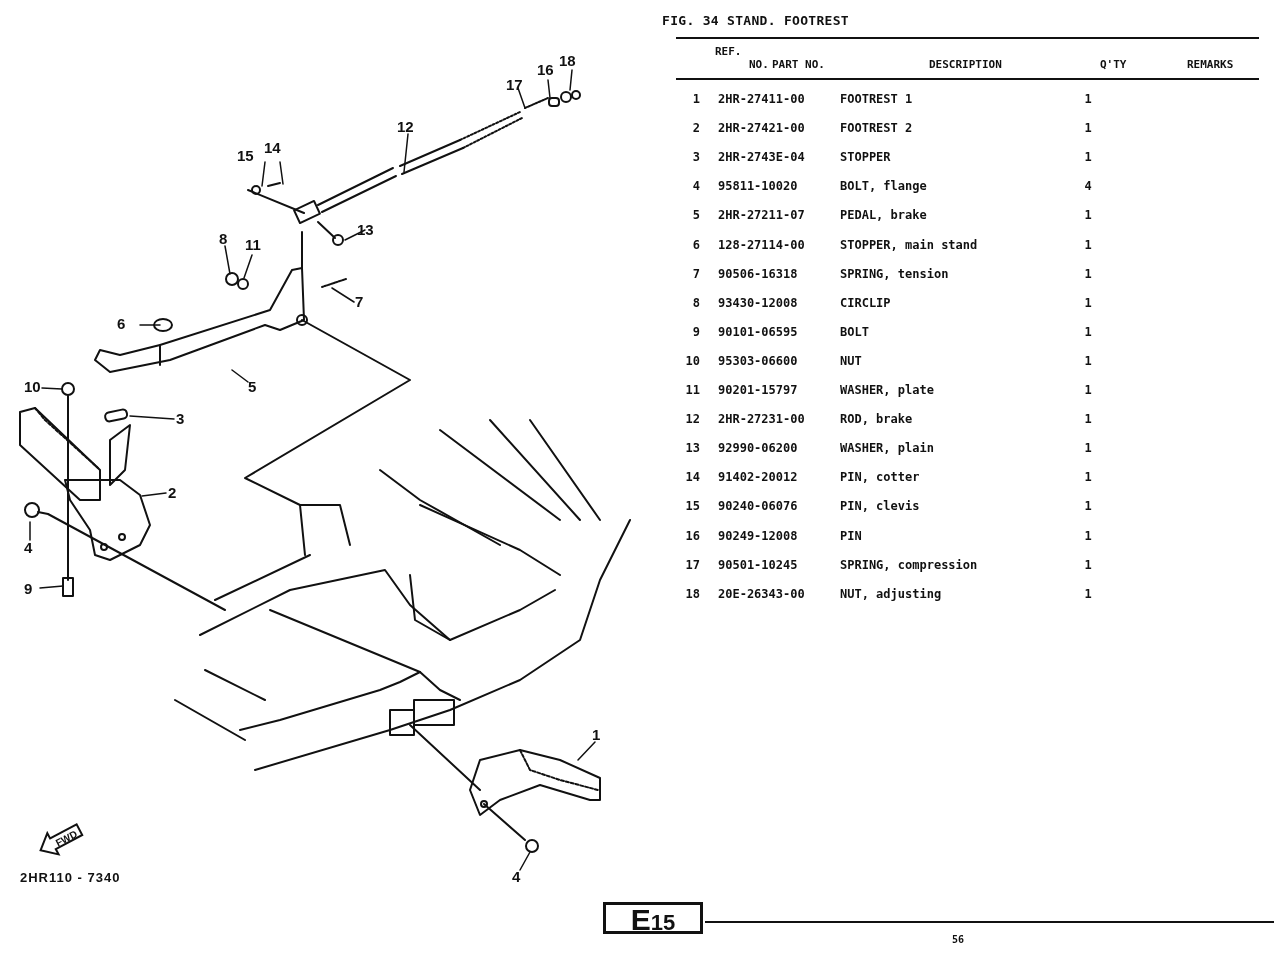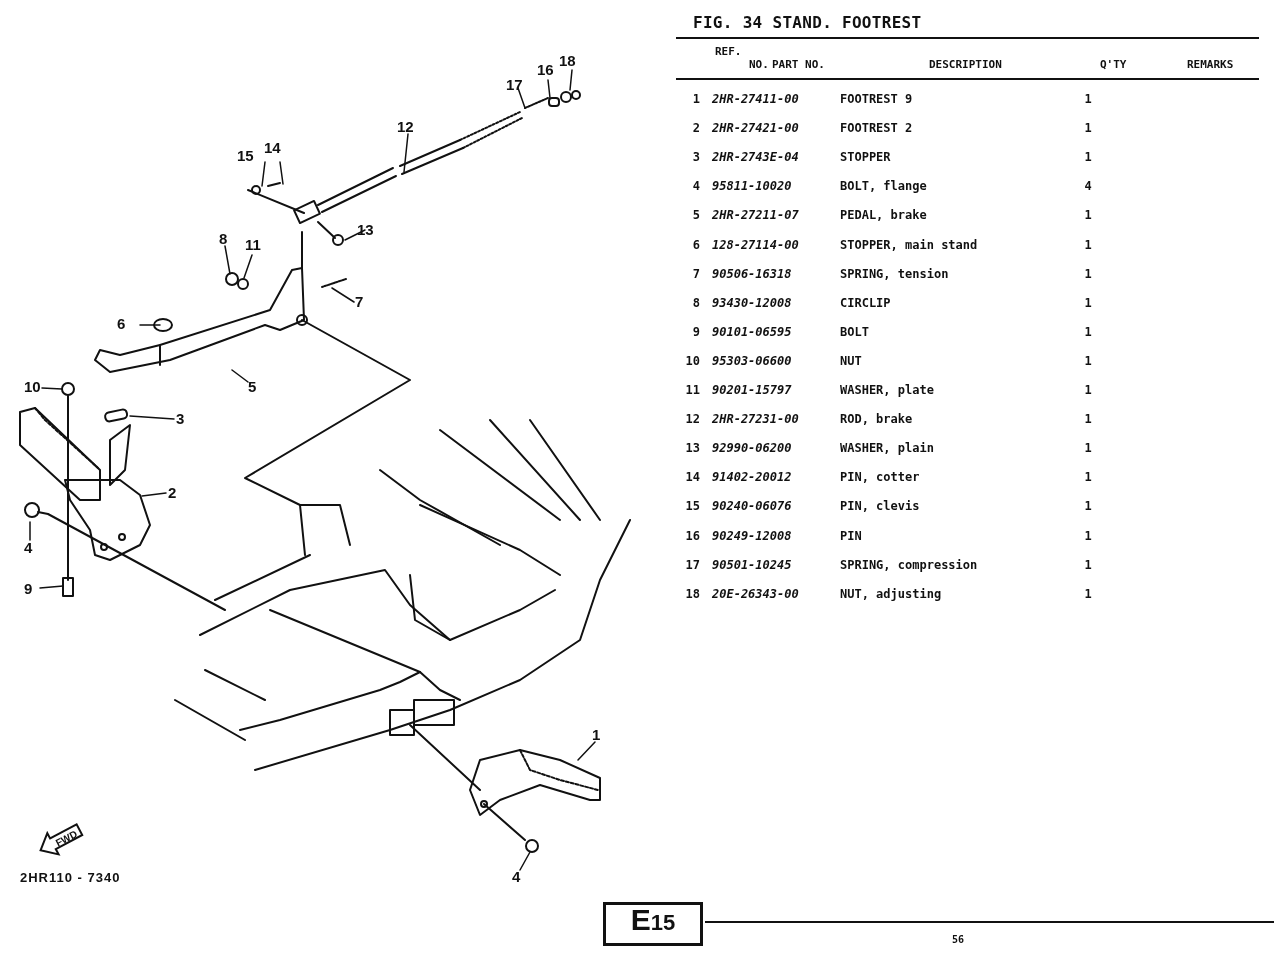"FIG. 34 STAND. FOOTREST" #fig-title { font-size: 16px -> 13px; left: 693px -> 662px }
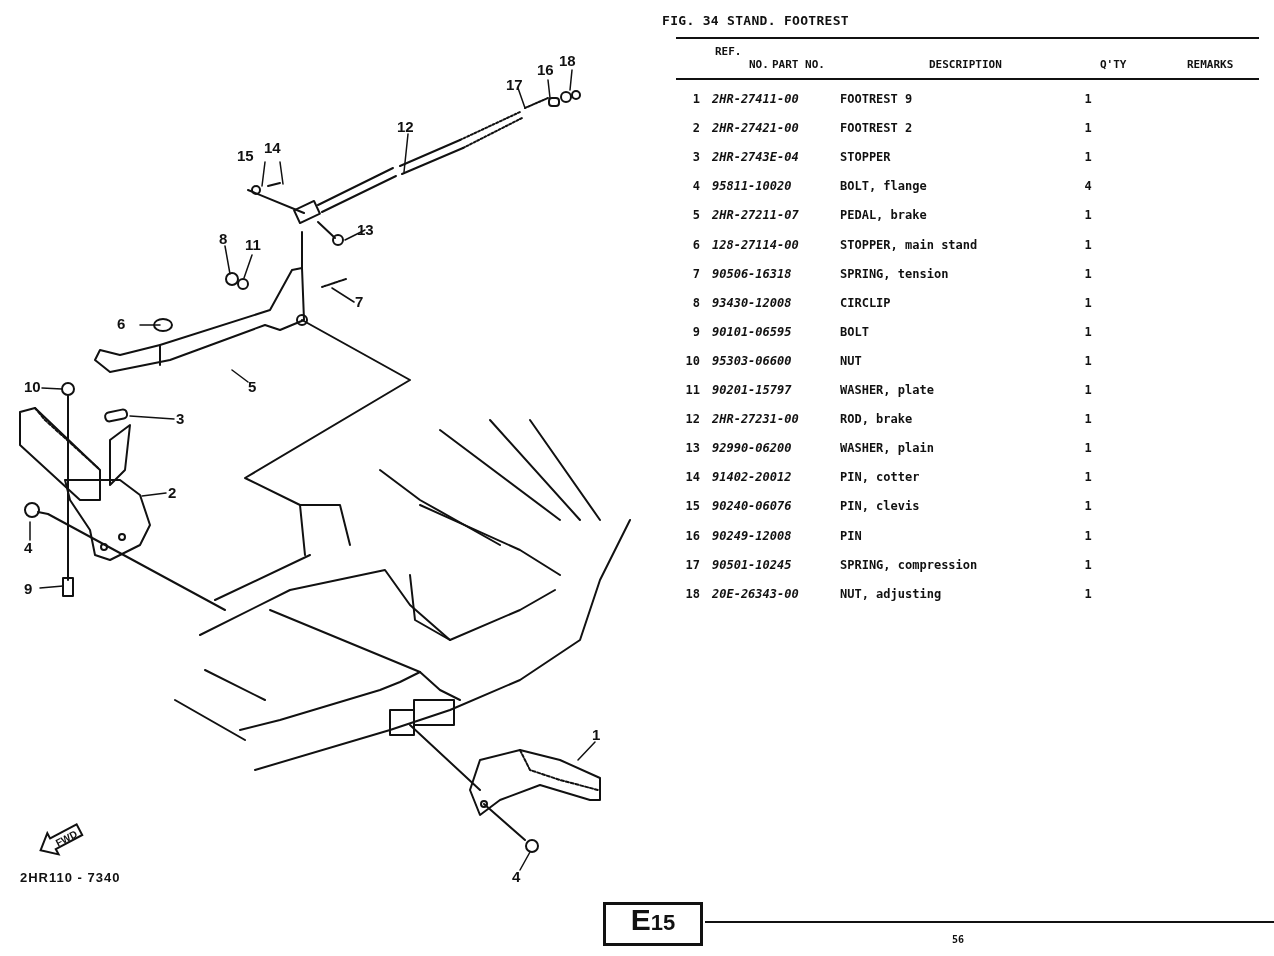"2HR-27411-00" .c-part { font-style: italic -> none; left: 36px -> 42px }
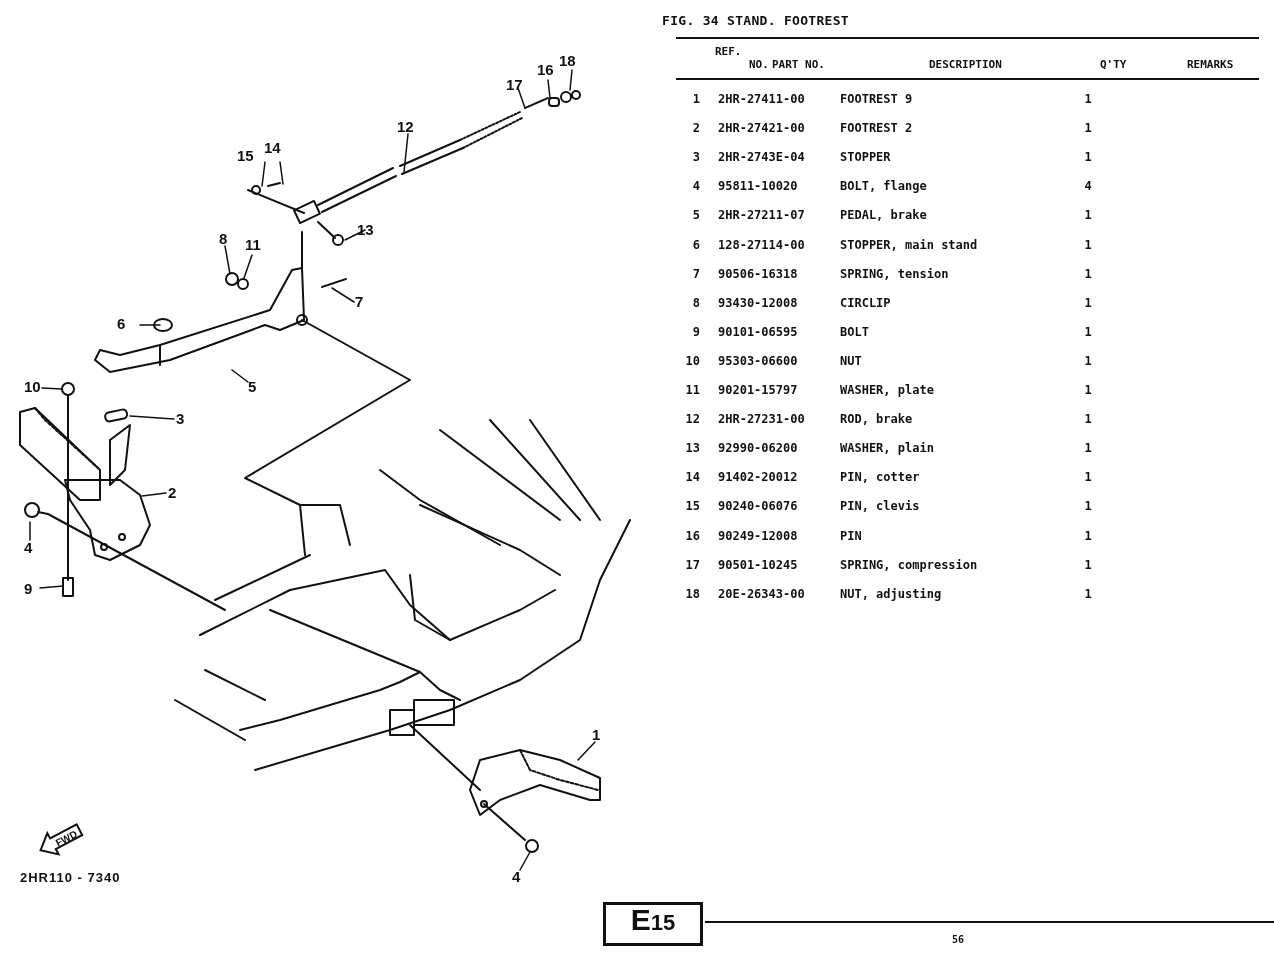"FOOTREST 9" span.c-desc { text: 9 -> 1 }
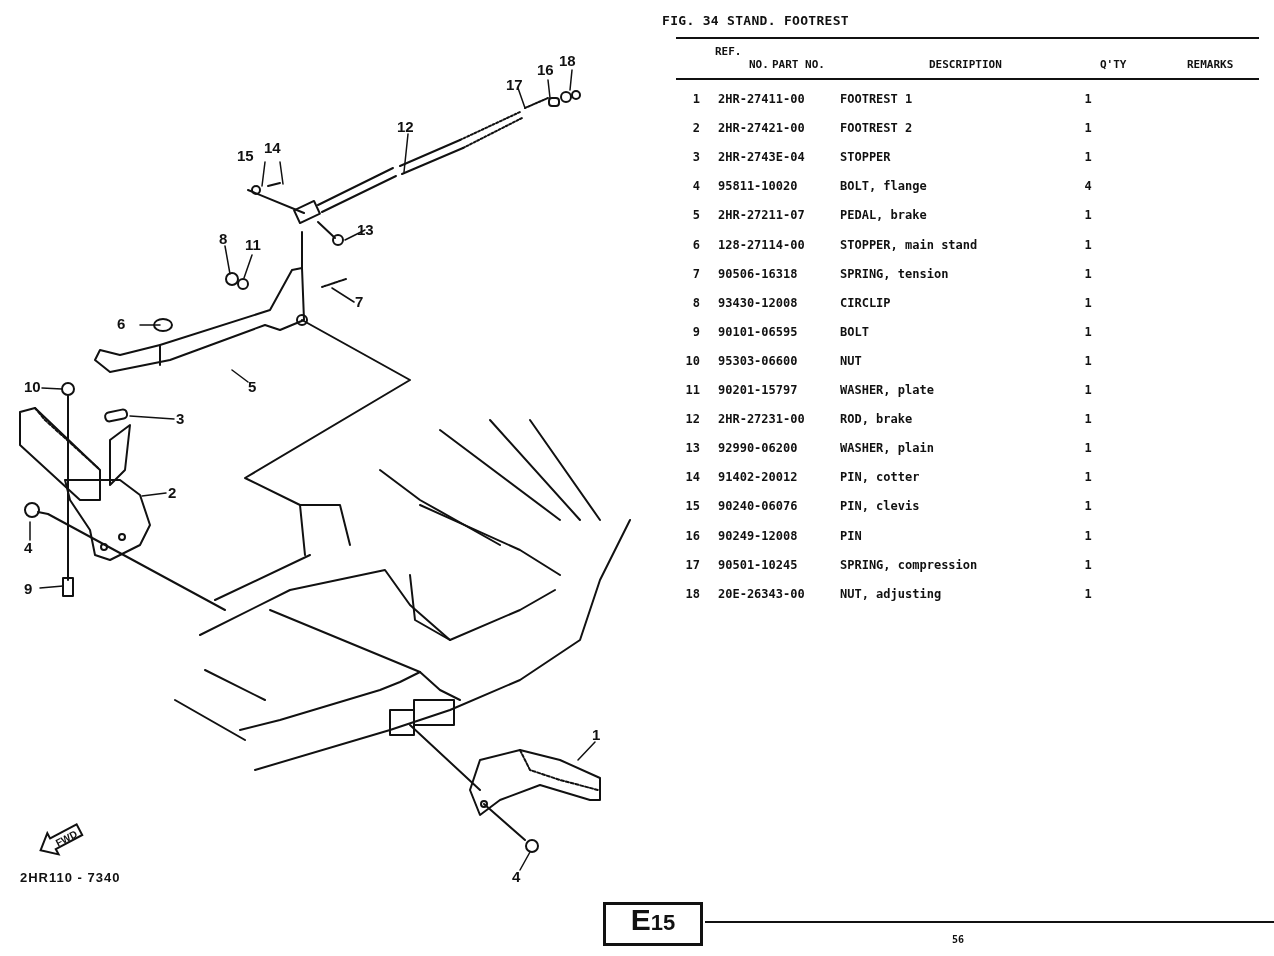"E15" #section-box { height: 44px -> 32px }
